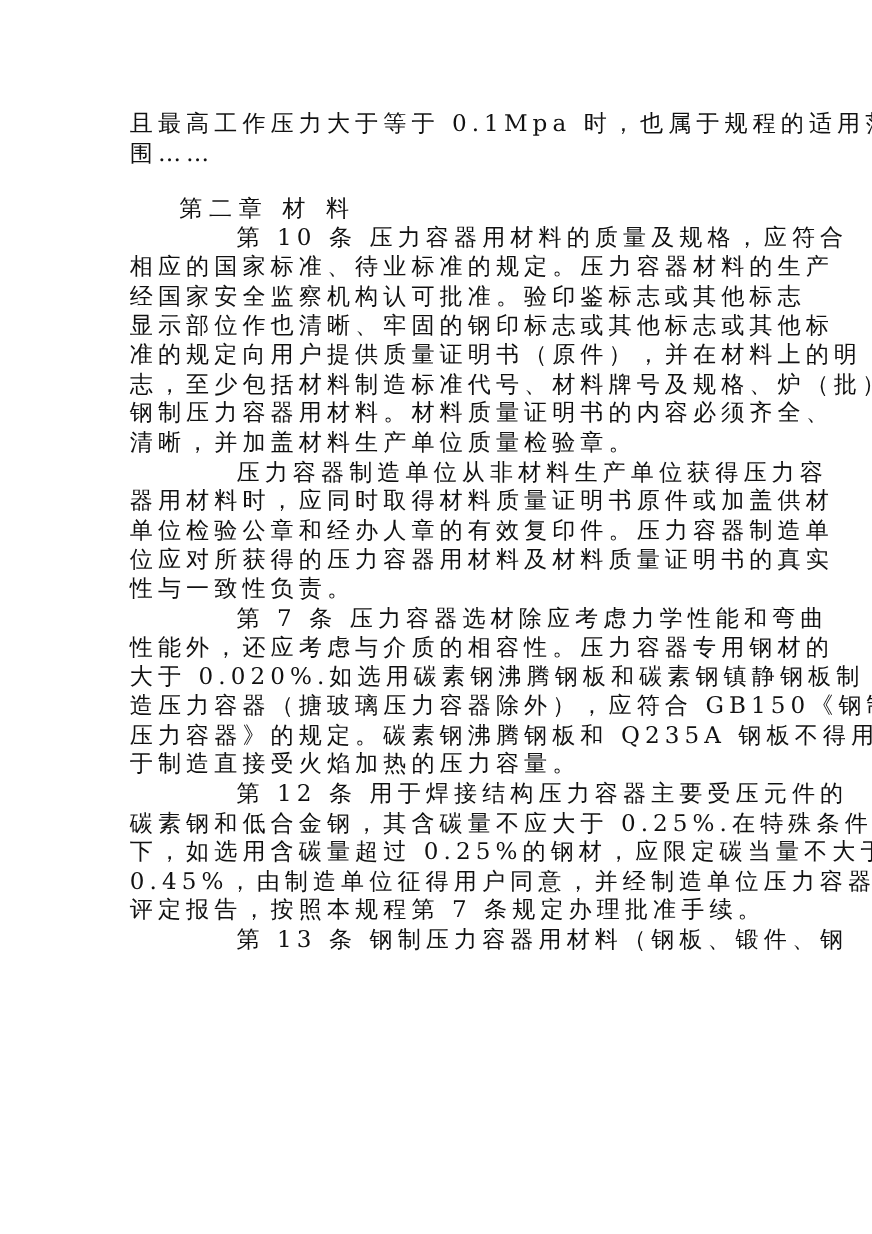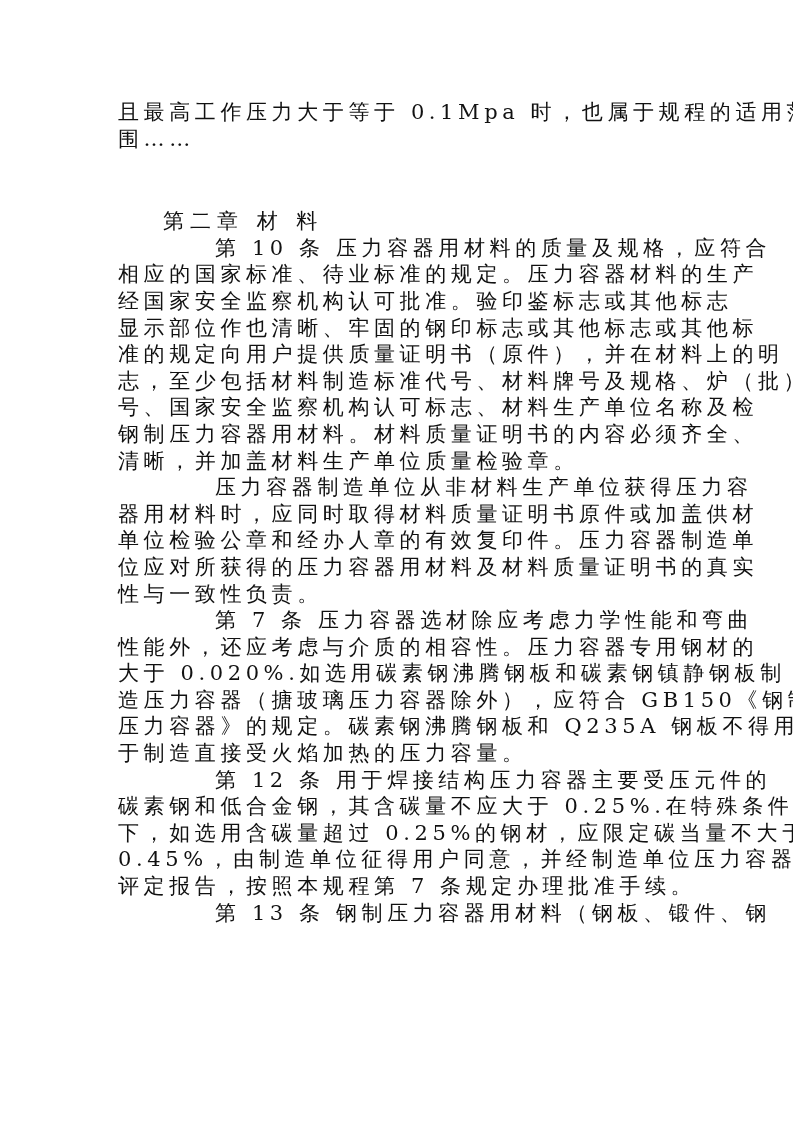"第二章 材 料" .indent-head { margin-top: 32px -> none }
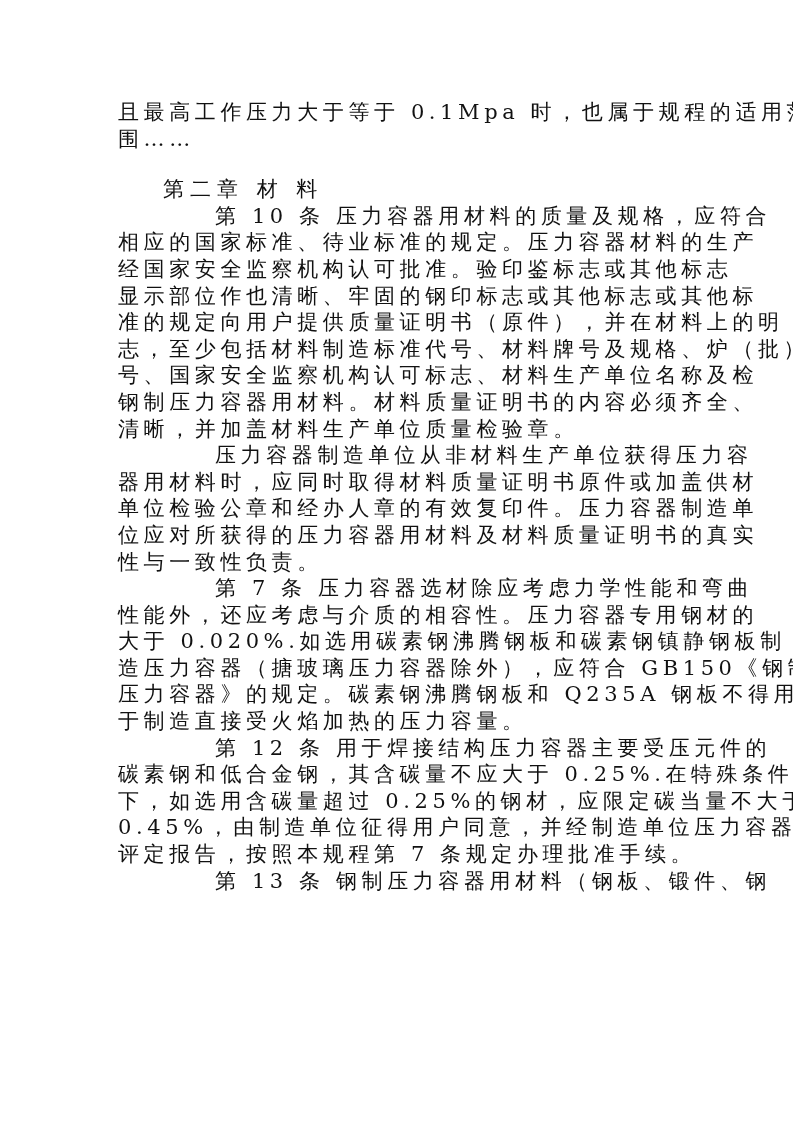"号、国家安全监察机构认可标志、材料生产单位名称及检" div.line { html: <div>号、国家安全监察机构认可标志、材料生产单位名称及检</div> -> none }
